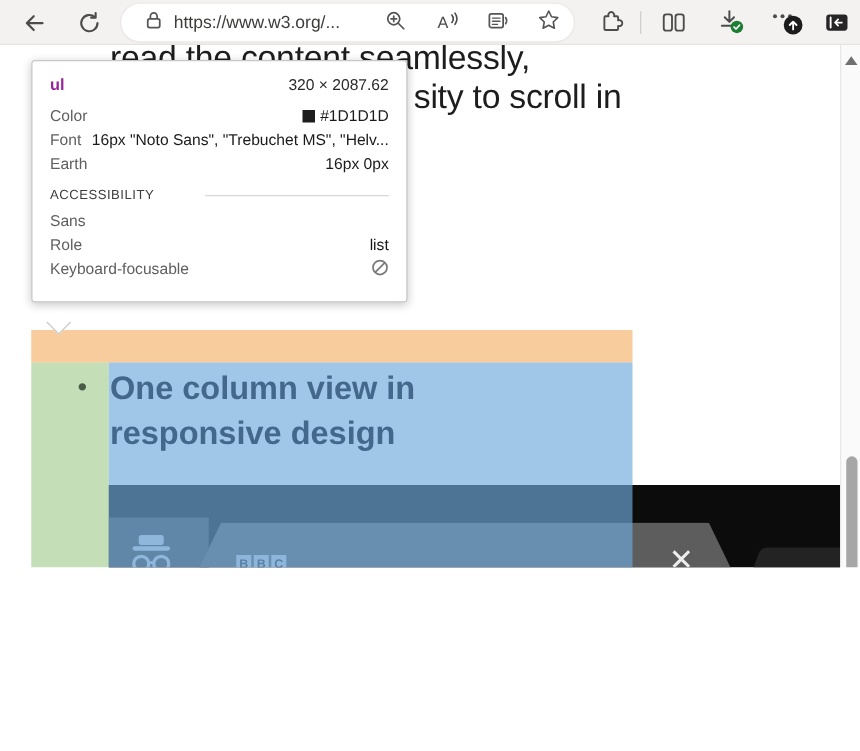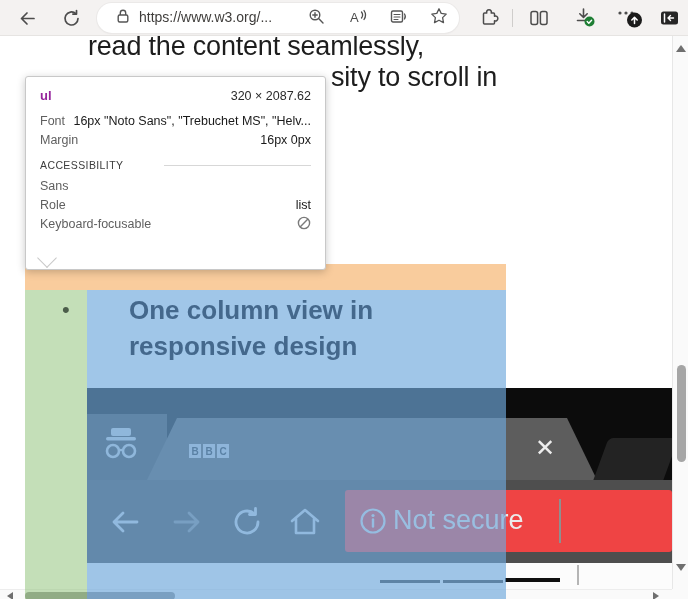"https://www.w3.org/..." .screen { height: 599px -> 454px }
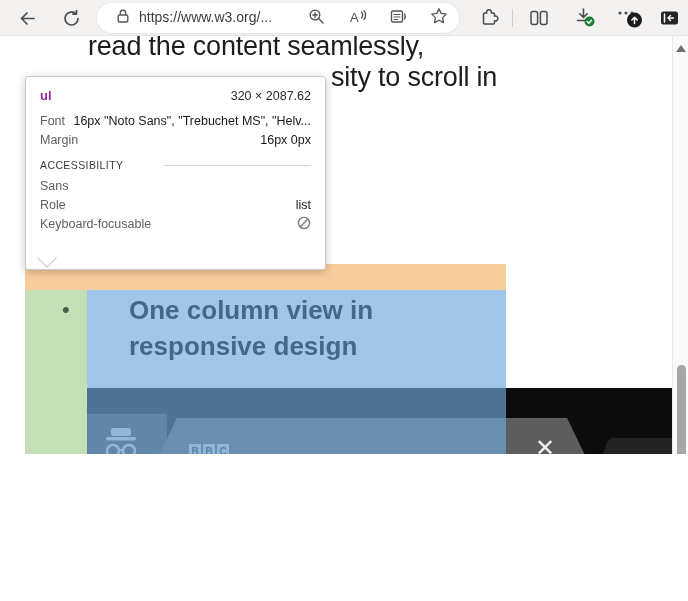"ul" .tooltip { top: 76px -> 48px }
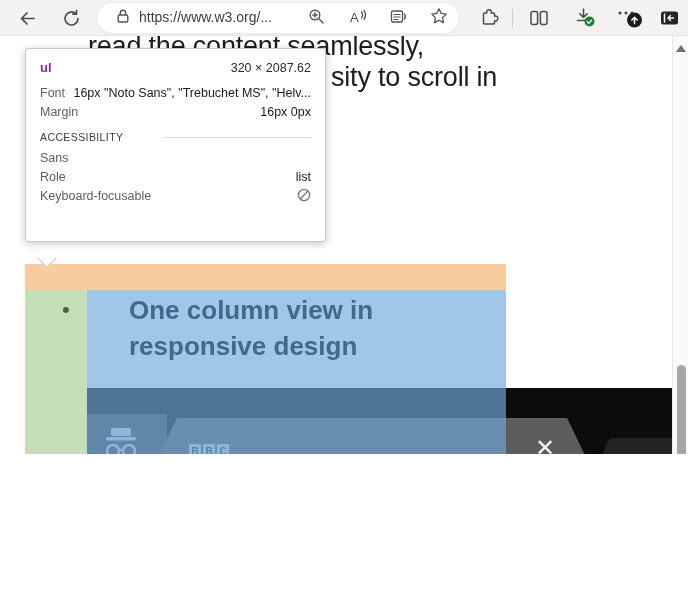"Color" div.tt-row { html: none -> <div> <span>Color</span> <span><span></span><span>#1D1D1D</span></span> </div> }
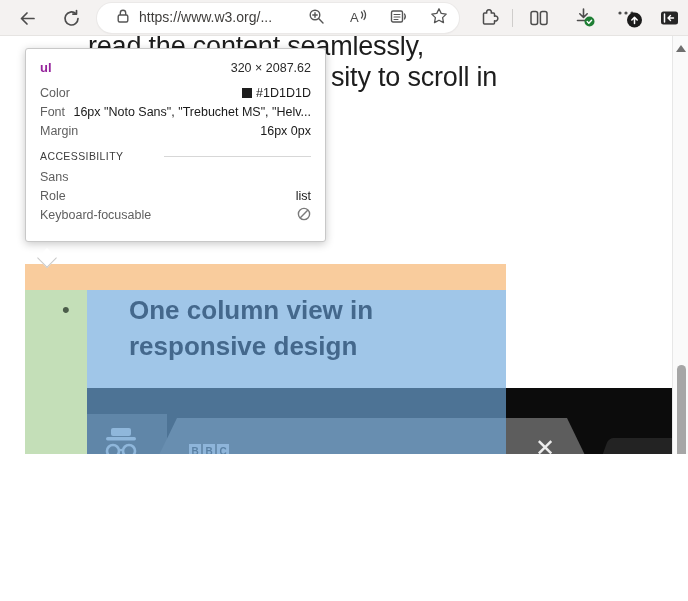"Margin" span.tt-label { text: Margin -> Earth }
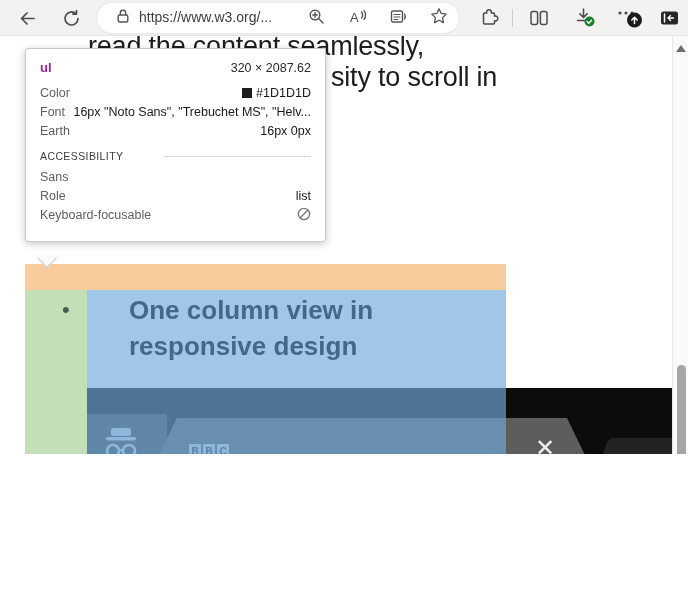"One column view in responsive" .li-heading { padding-left: 41px -> none }
